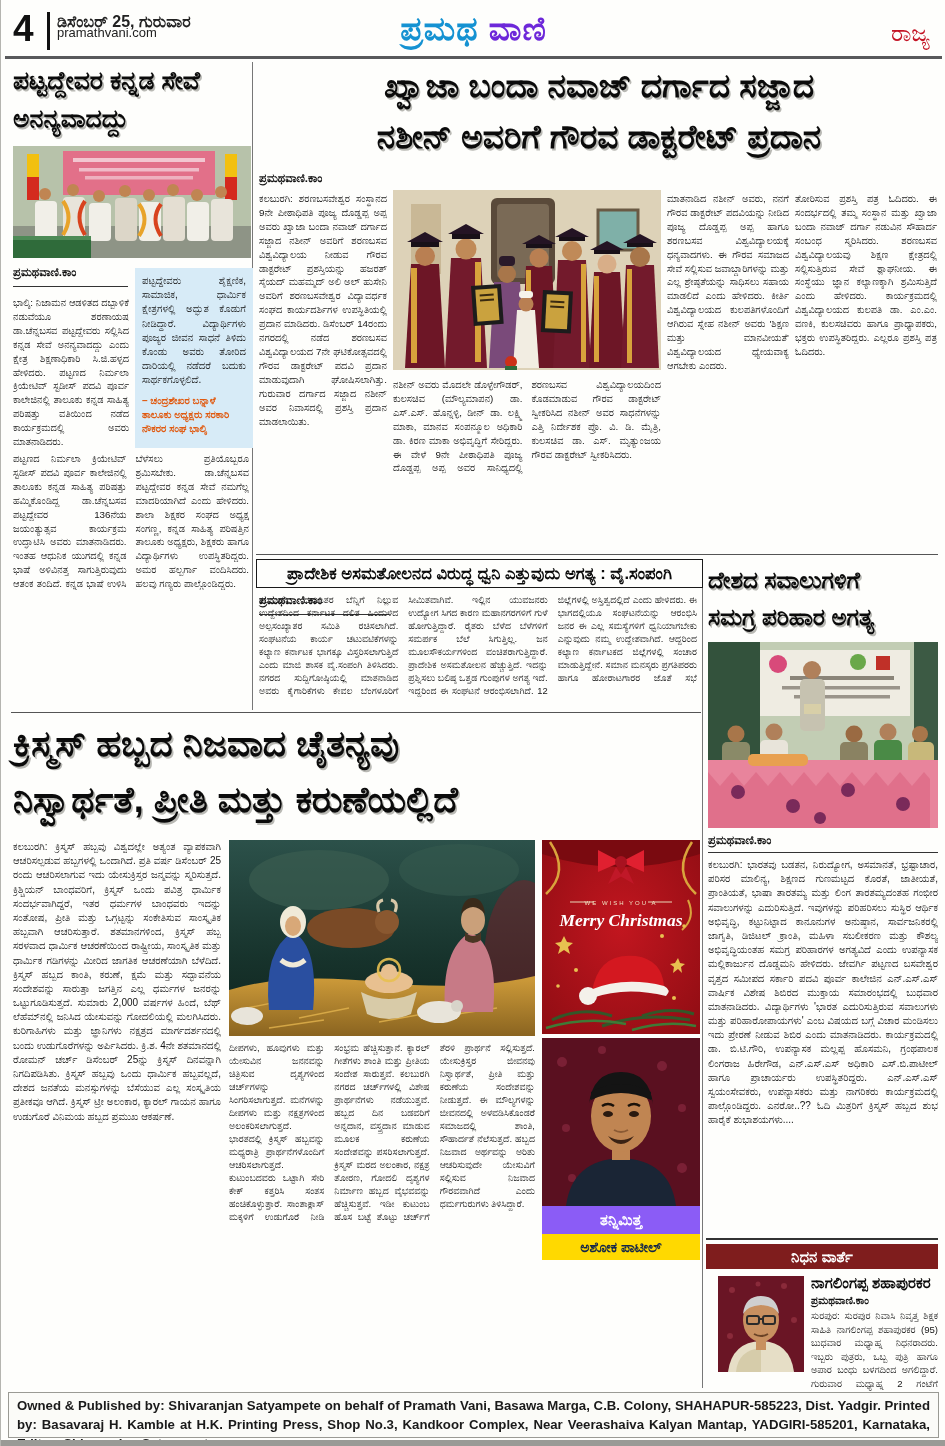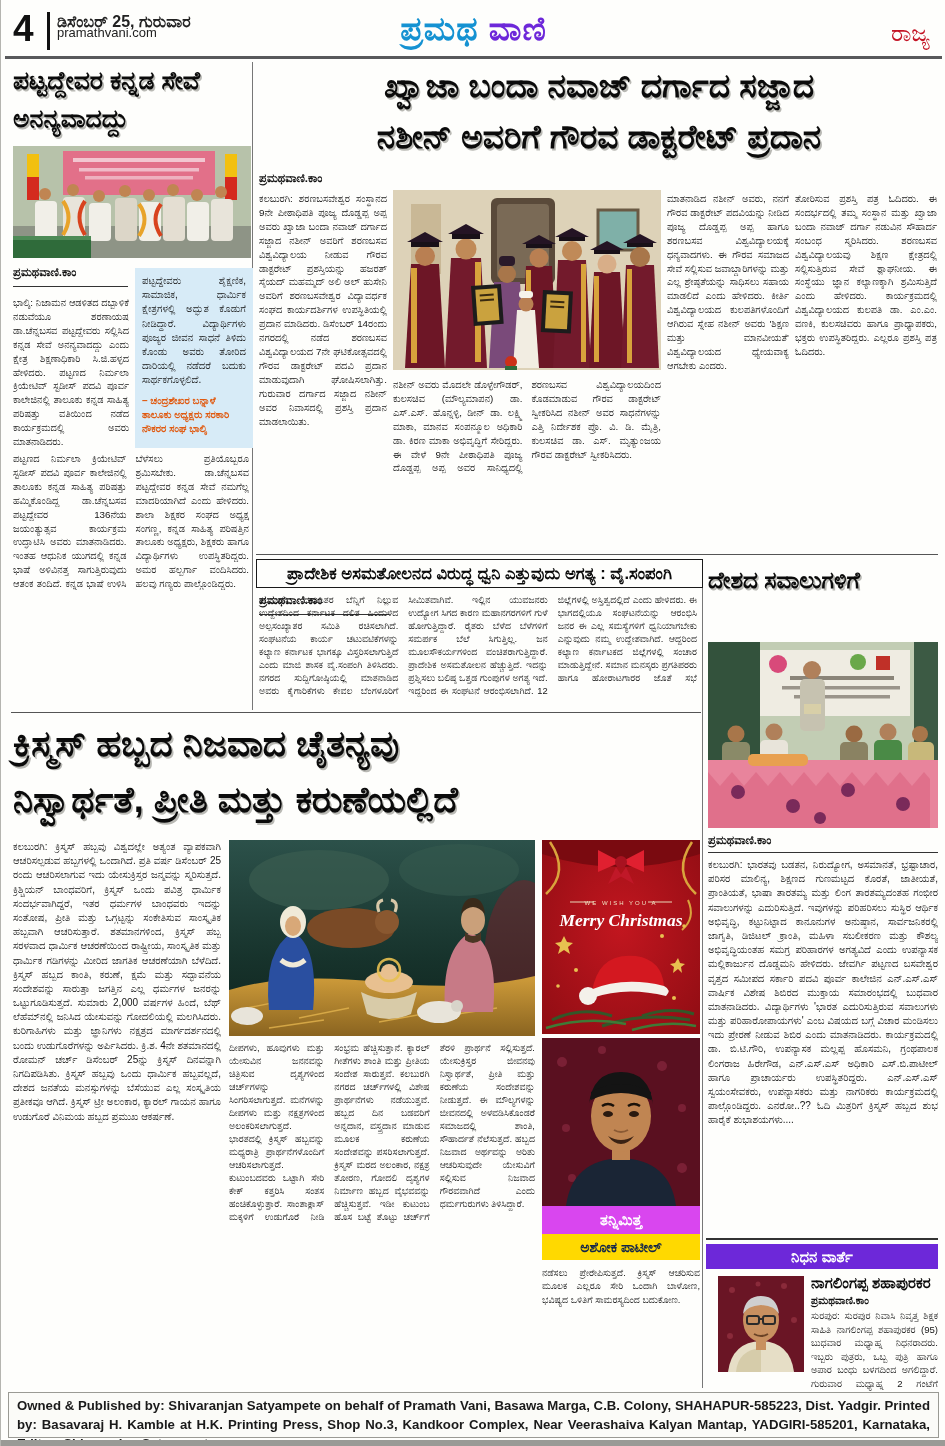"ಸಮಗ್ರ ಪರಿಹಾರ ಅಗತ್ಯ" span { html: none -> <span>ಸಮಗ್ರ ಪರಿಹಾರ ಅಗತ್ಯ</span> }
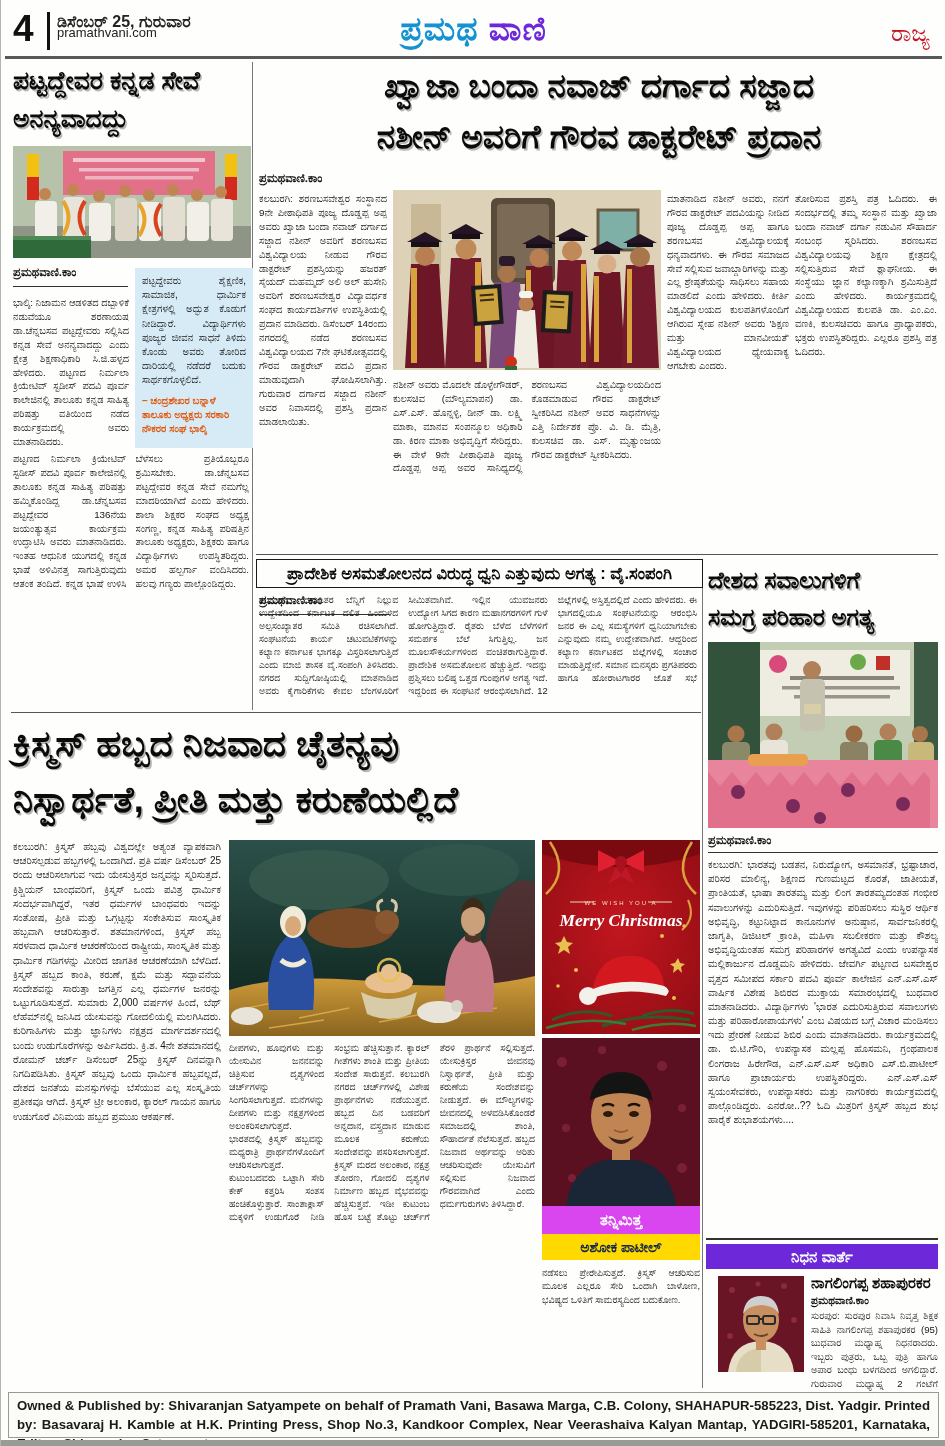"ತನ್ನಿಮಿತ್ತ" div.abs { background: #d946ef -> #8b5cf6 }
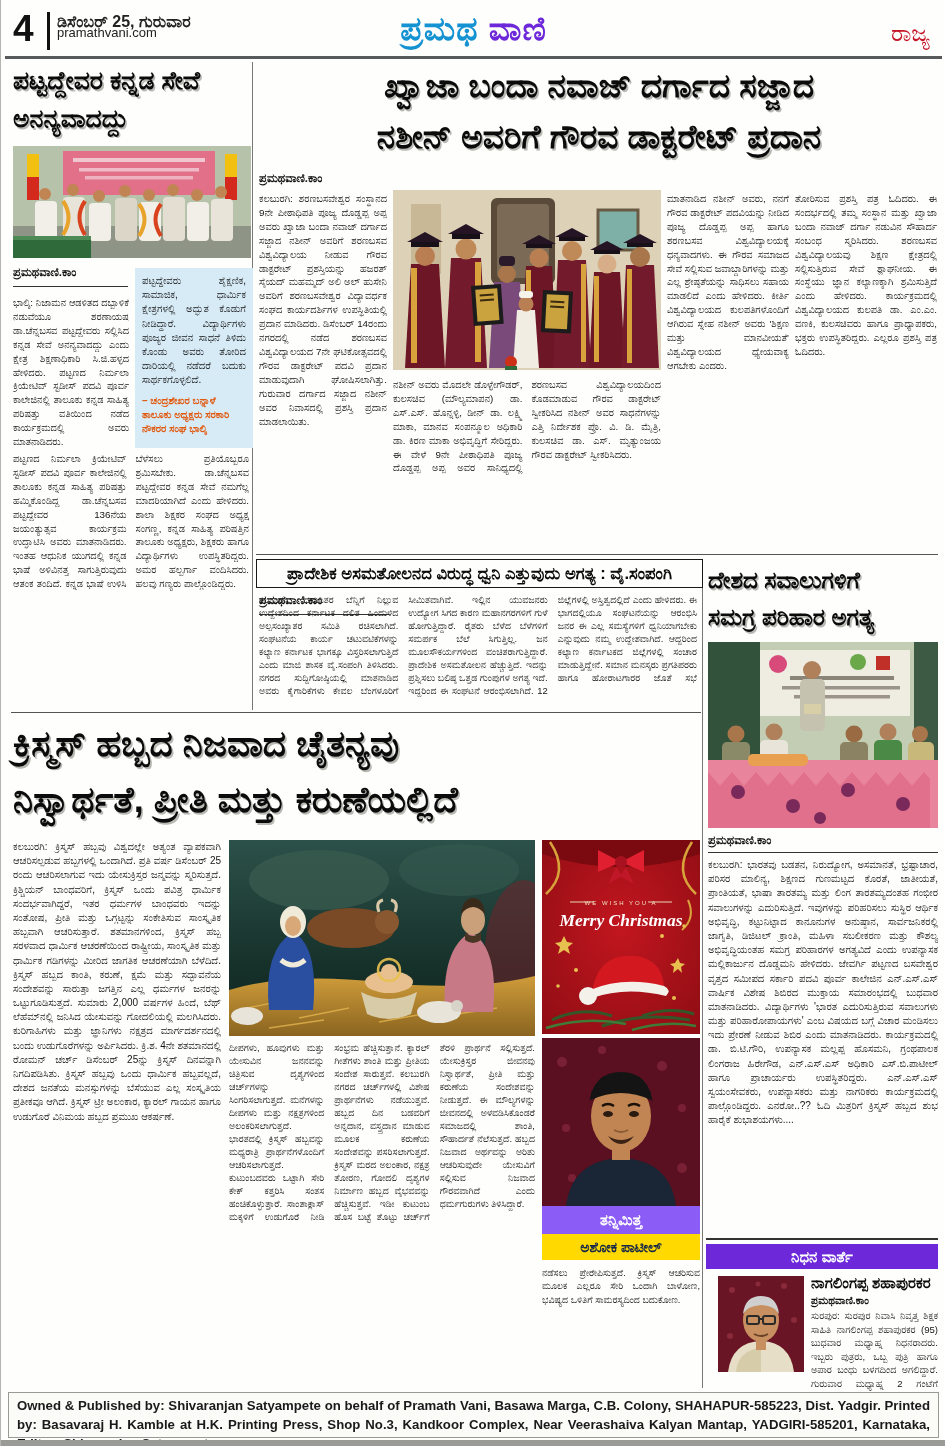"ನಿಧನ ವಾರ್ತೆ" .titlebar-black { background: #6d28d9 -> #7f1d1d }
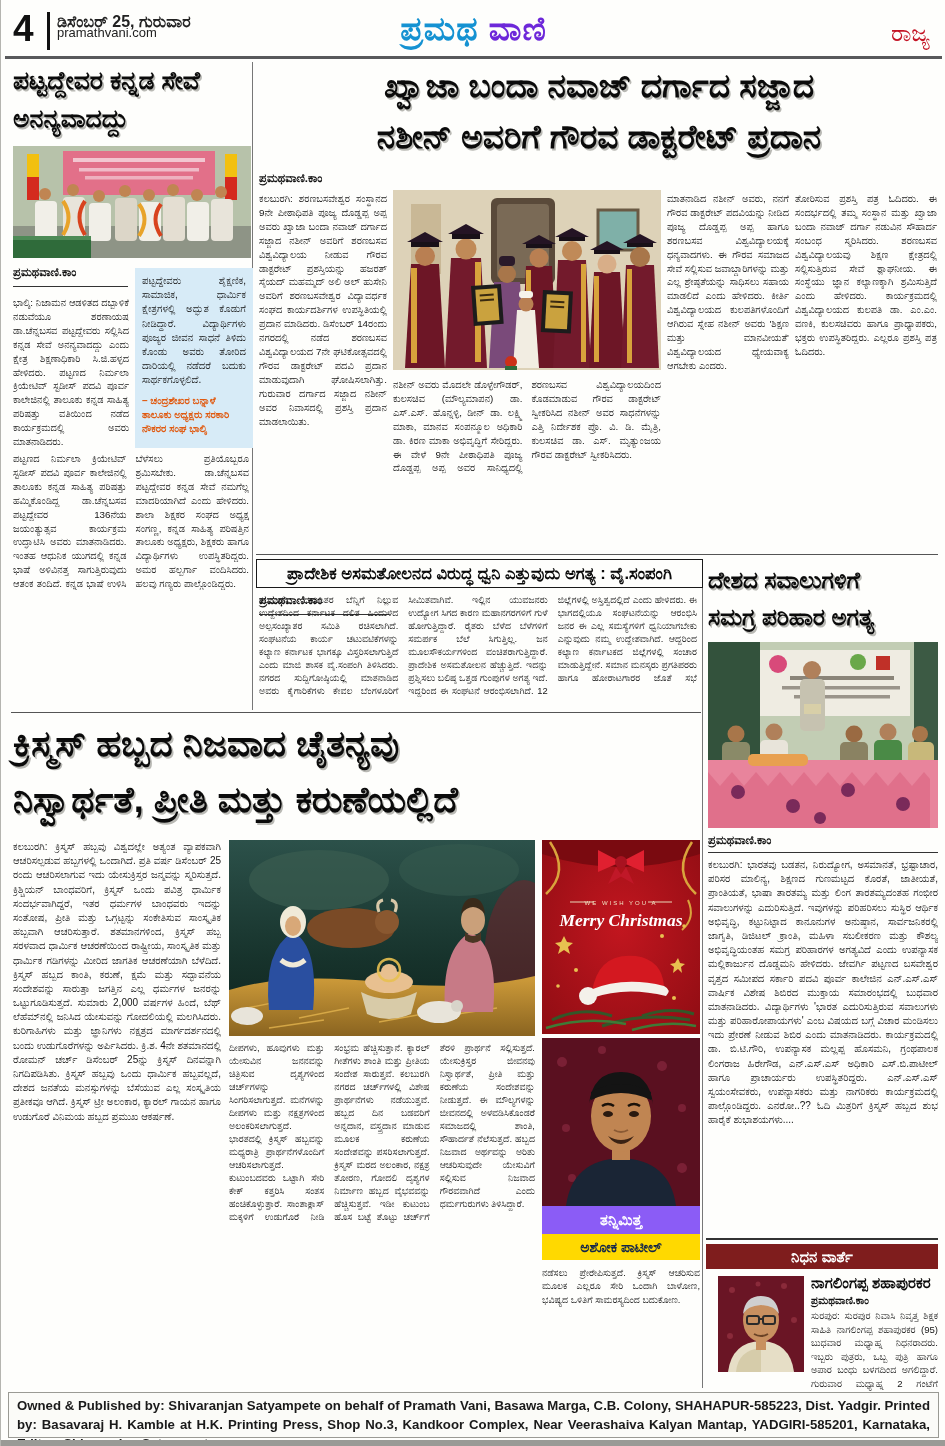"ನಡೆಸಲು ಪ್ರೇರೇಪಿಸುತ್ತದೆ. ಕ್ರಿಸ್ಮಸ್" div.abs { html: <div>ನಡೆಸಲು ಪ್ರೇರೇಪಿಸುತ್ತದೆ. ಕ್ರಿಸ್ಮಸ್ ಆಚರಿಸುವ ಮೂಲಕ ಎಲ್ಲರೂ ಸೇರಿ ಒಂದಾಗಿ ಬಾಳೋಣ, ಭವಿಷ್ಯದ ಒಳಿತಿಗೆ ಸಾಮರಸ್ಯದಿಂದ ಬದುಕೋಣ.</div> -> none }
